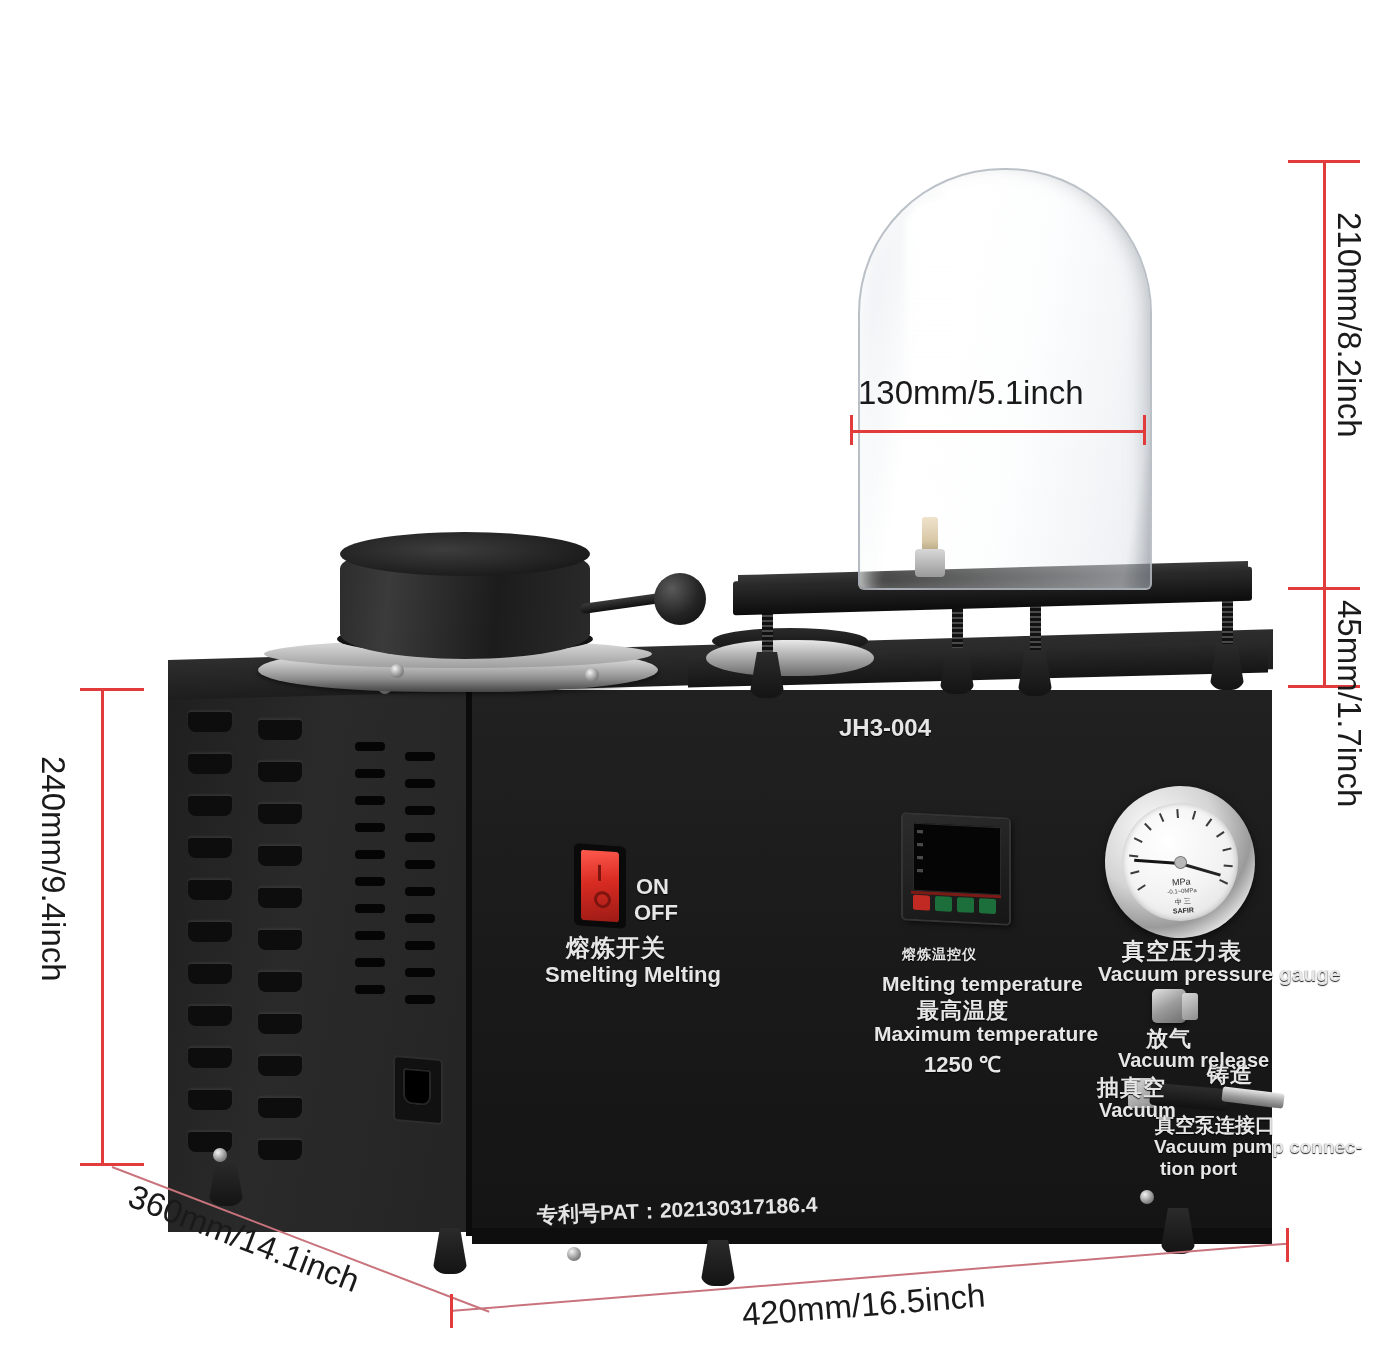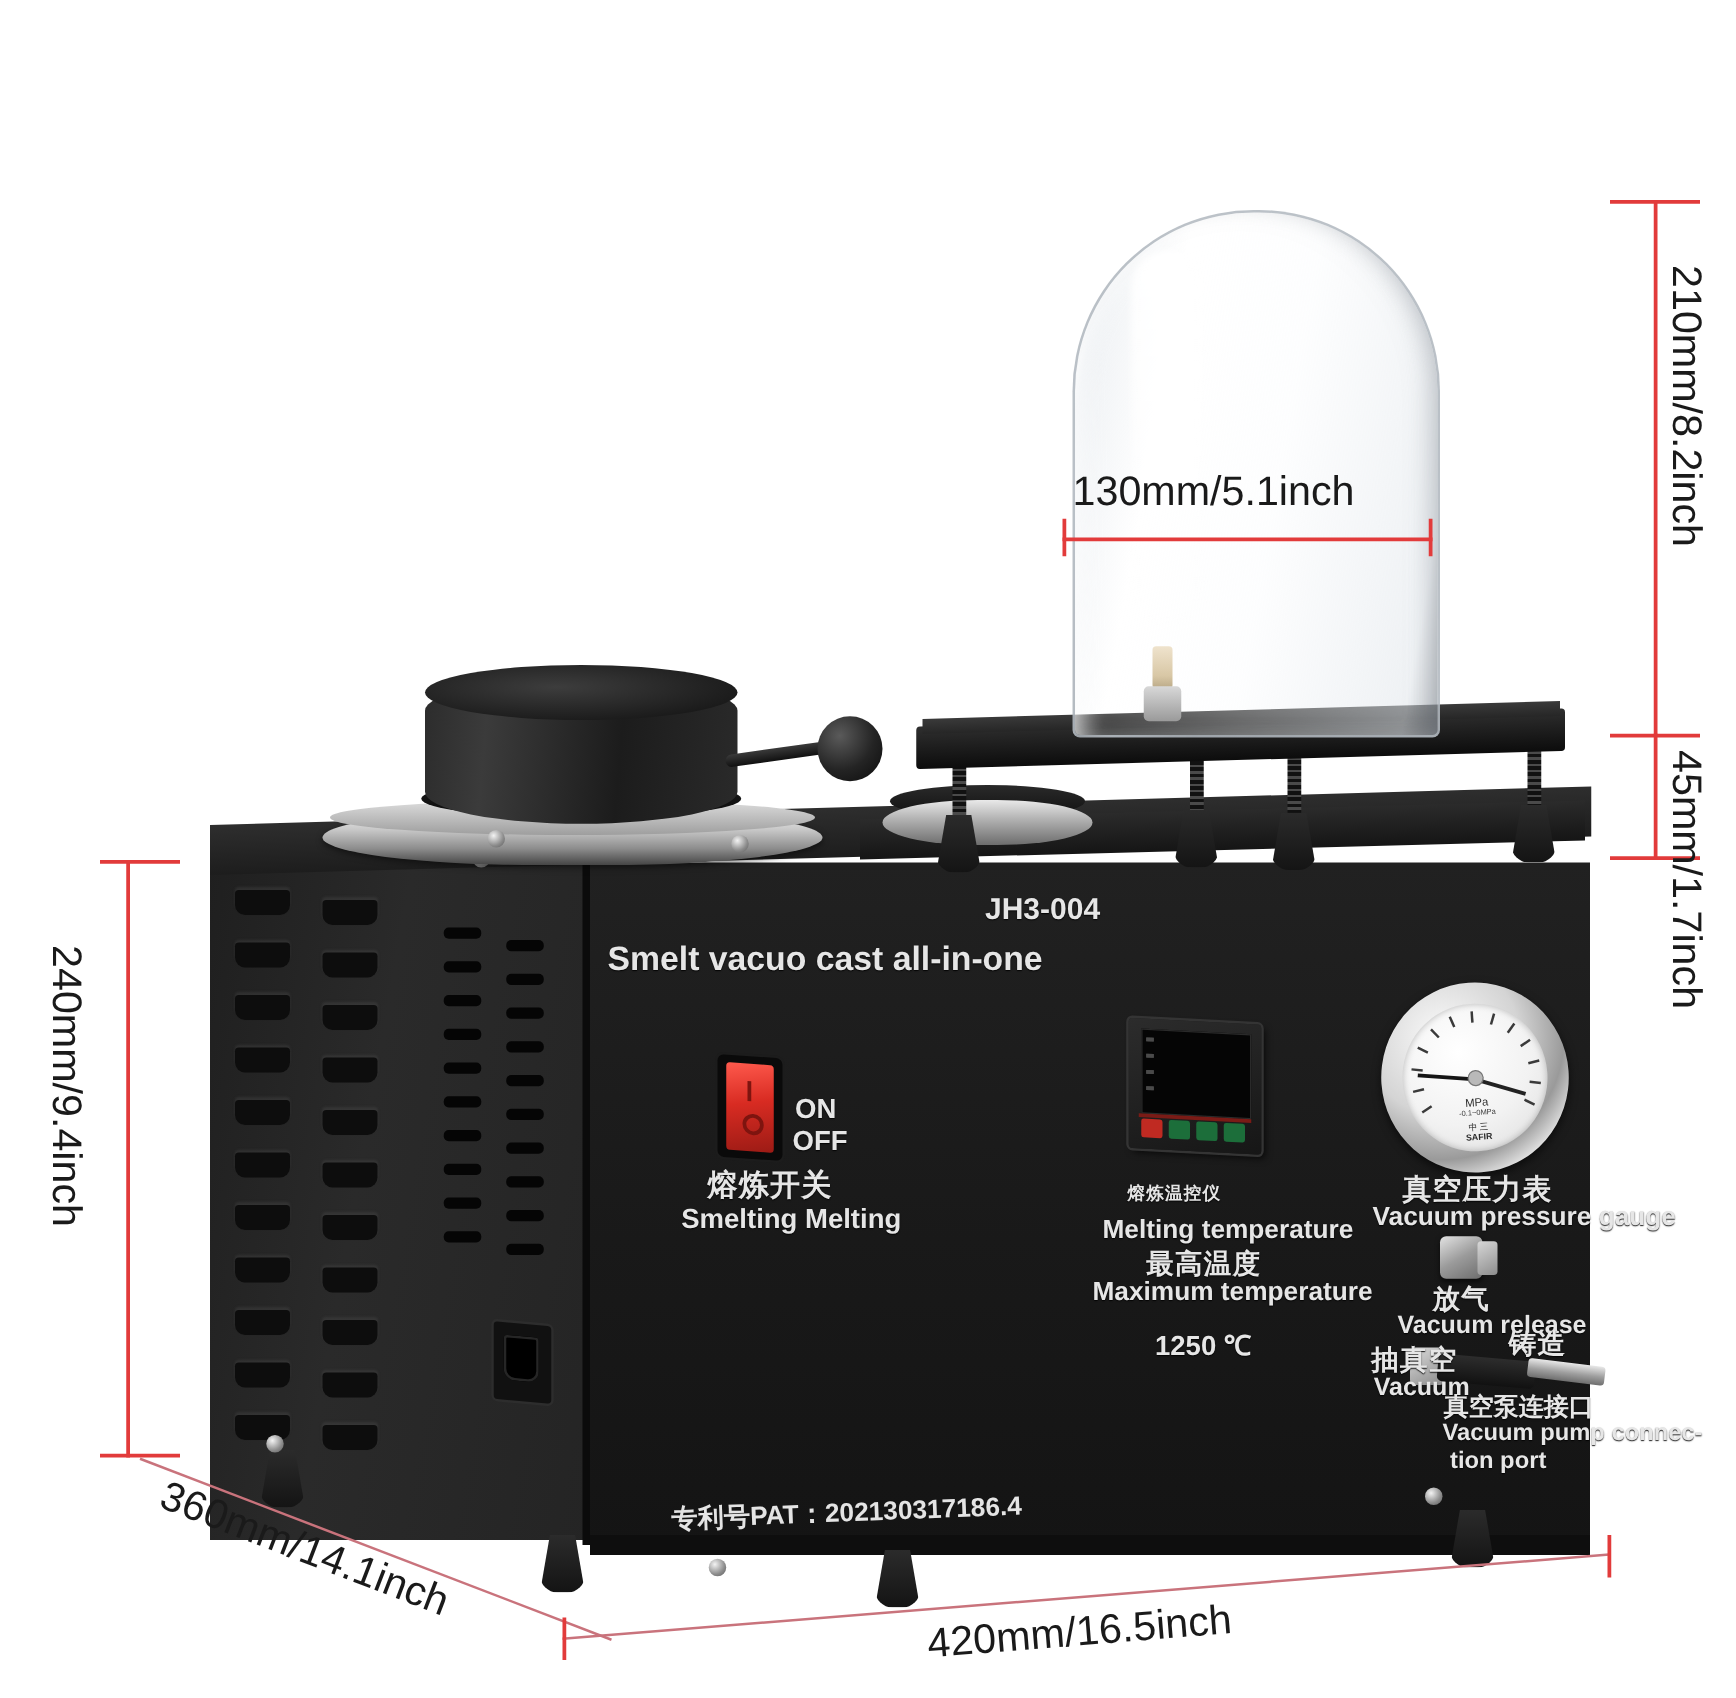"JH3-004" .brand-model { left: 788px -> 839px }
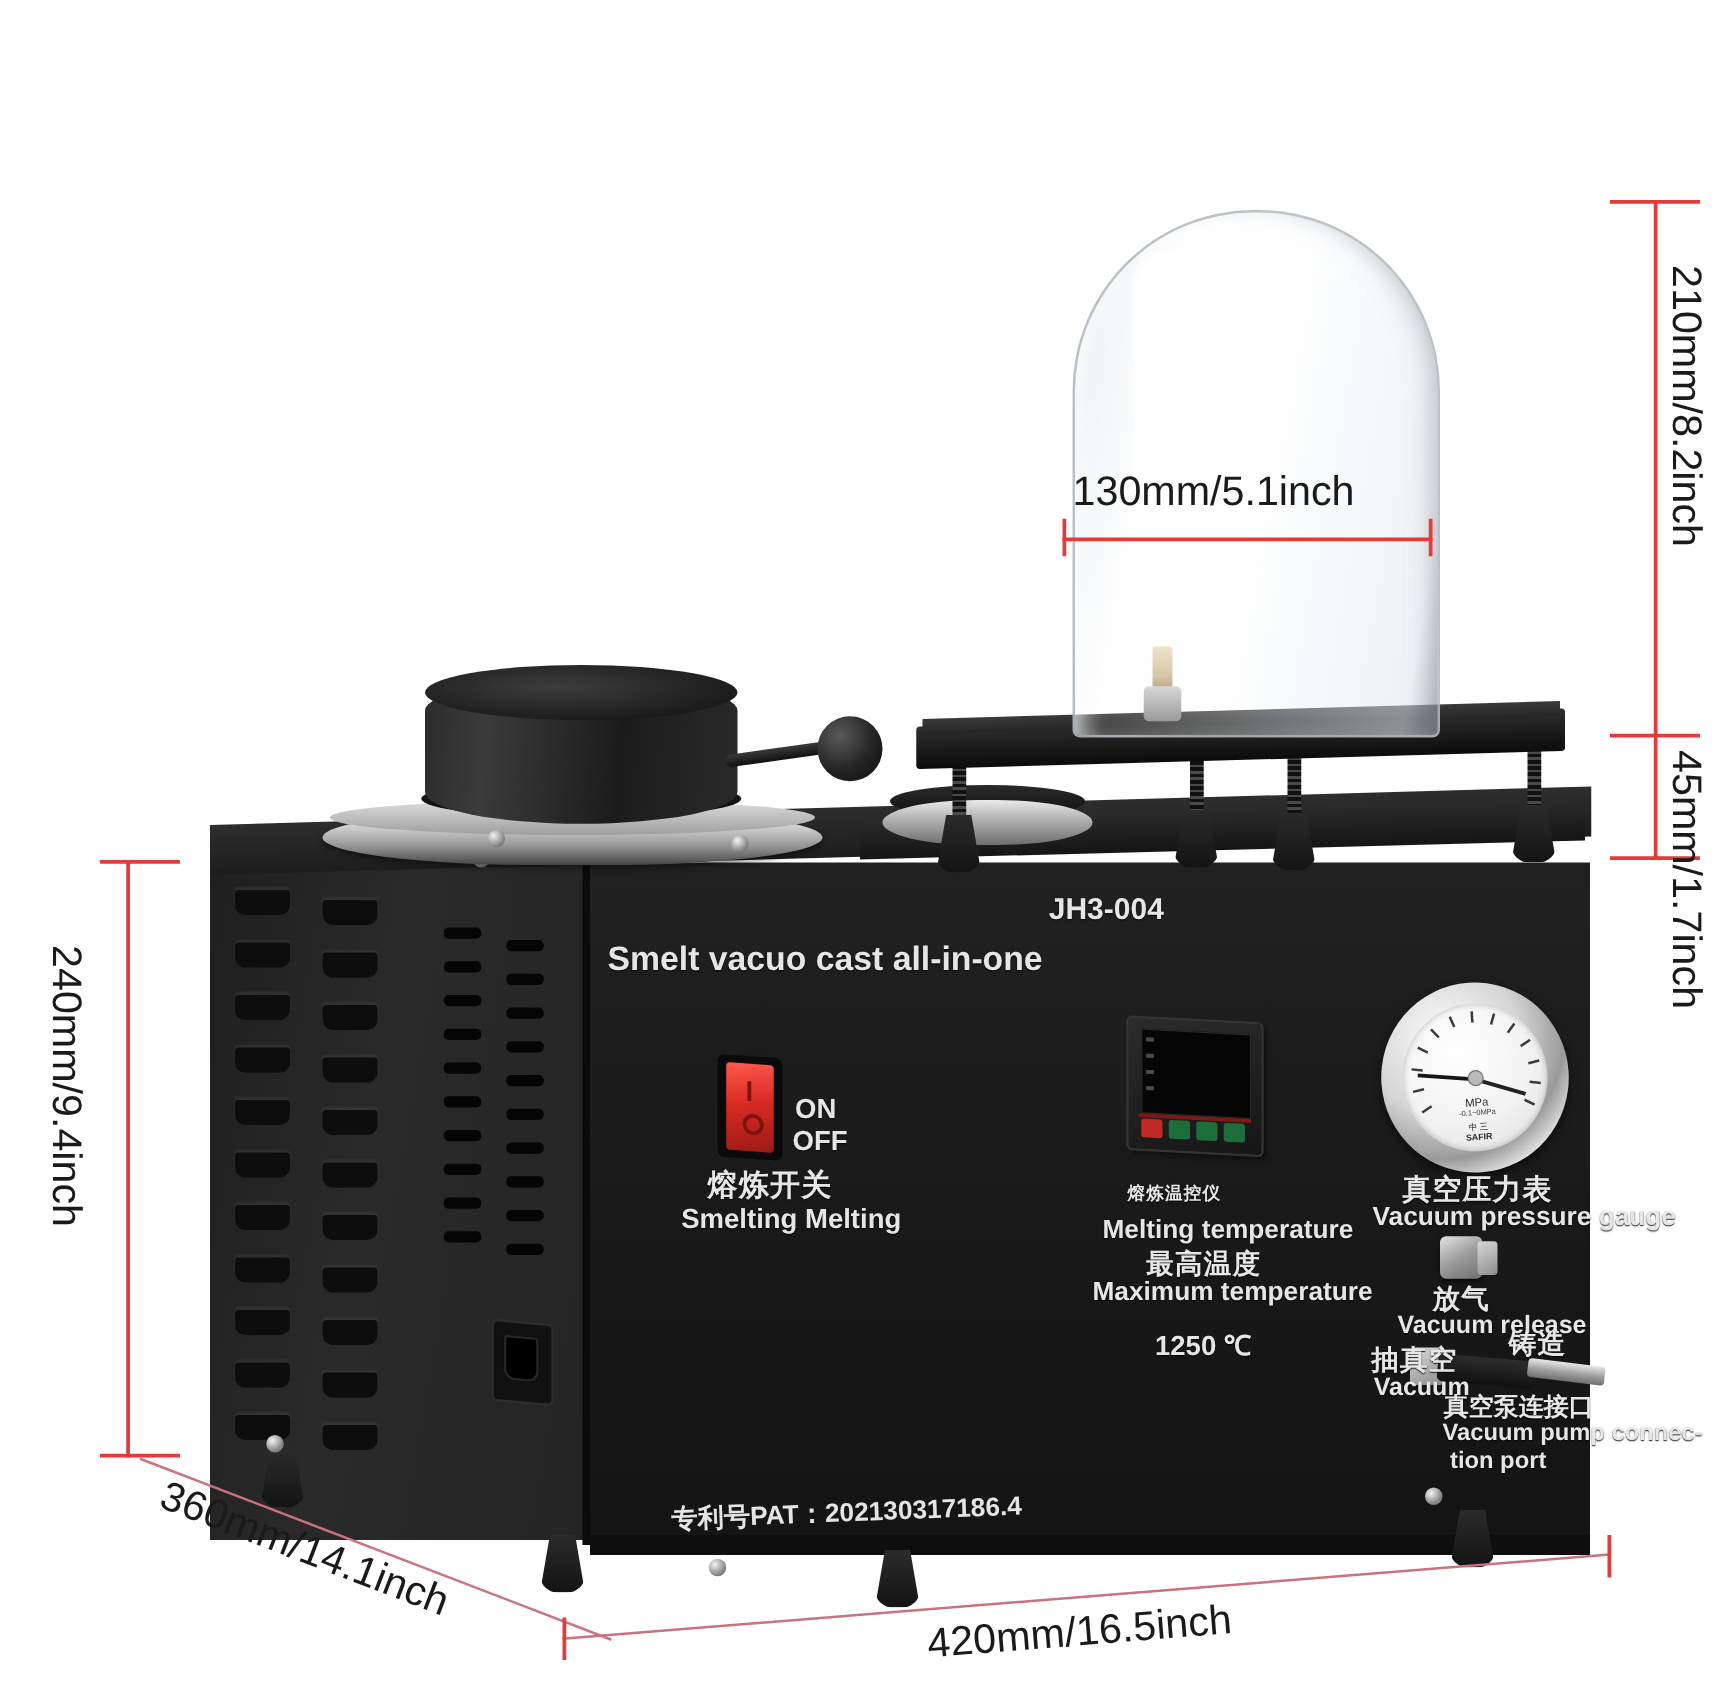"Smelt vacuo cast all-in-one" div.panel-txt { html: <div>Smelt vacuo cast all-in-one</div> -> none }
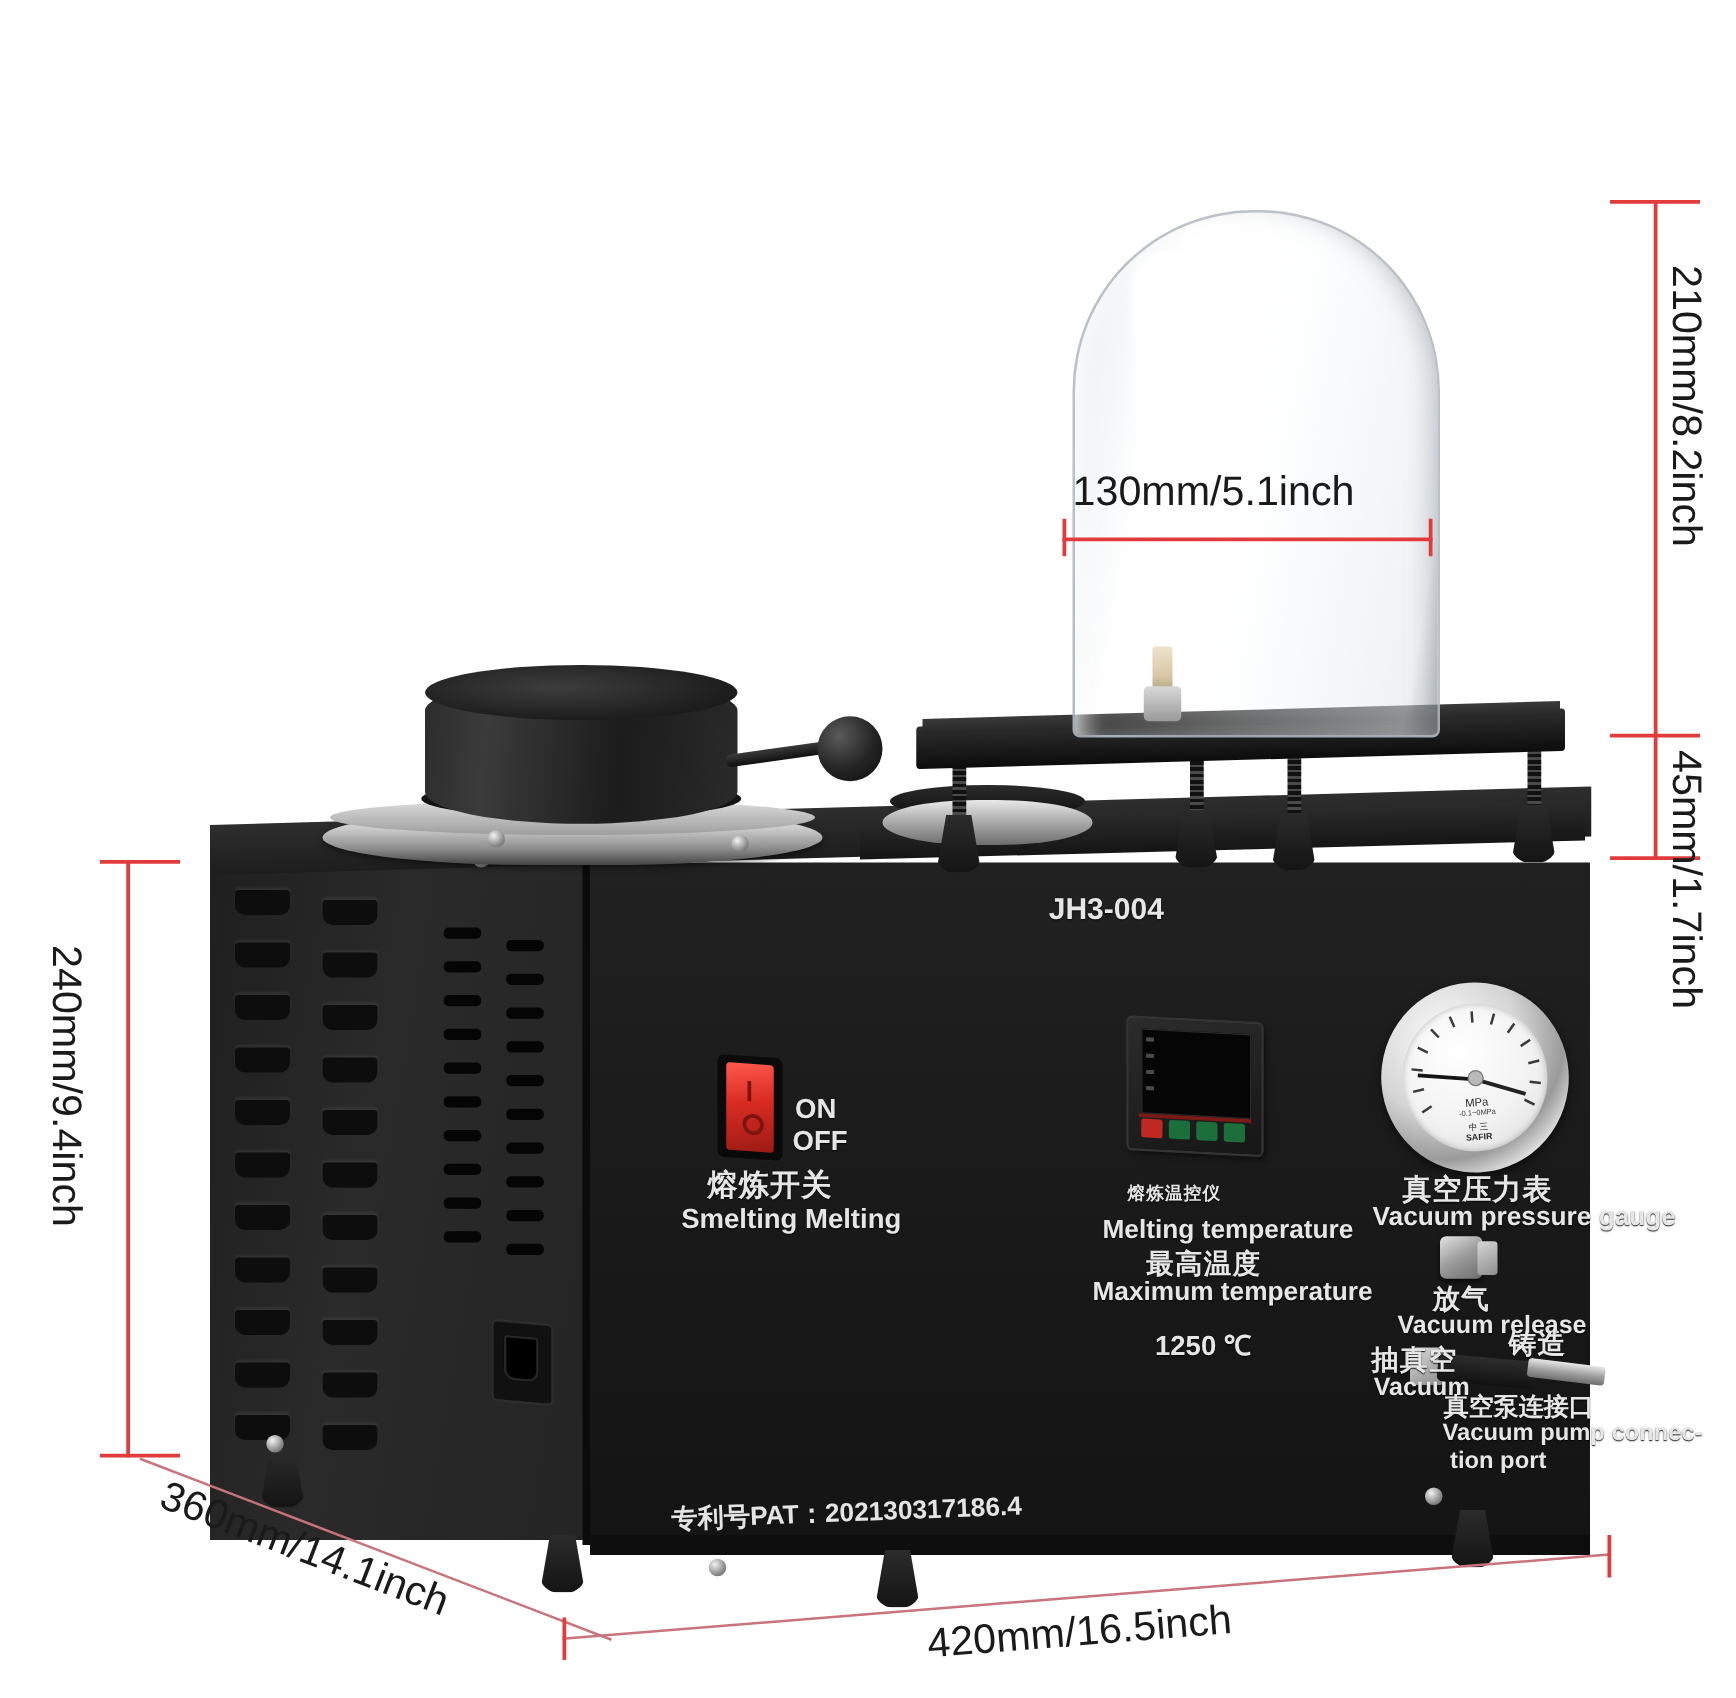"1250 ℃" .tc-val { margin-top: 12px -> none }
